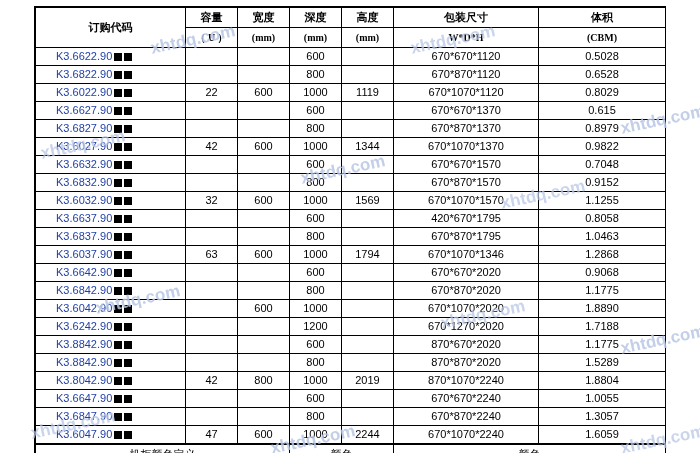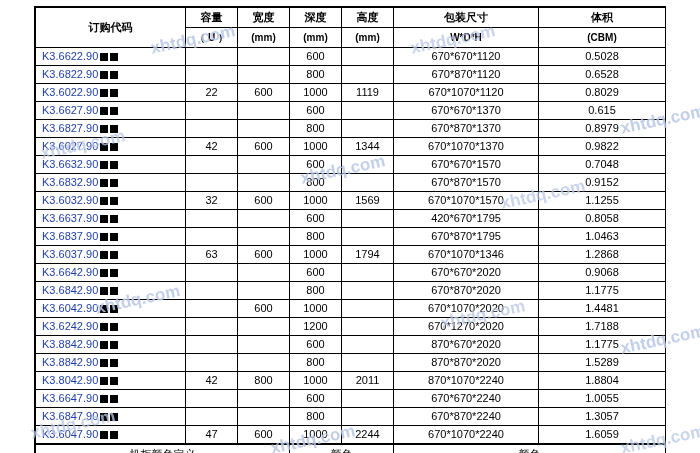"容量" thead td { font-family: none -> Liberation Serif, serif }
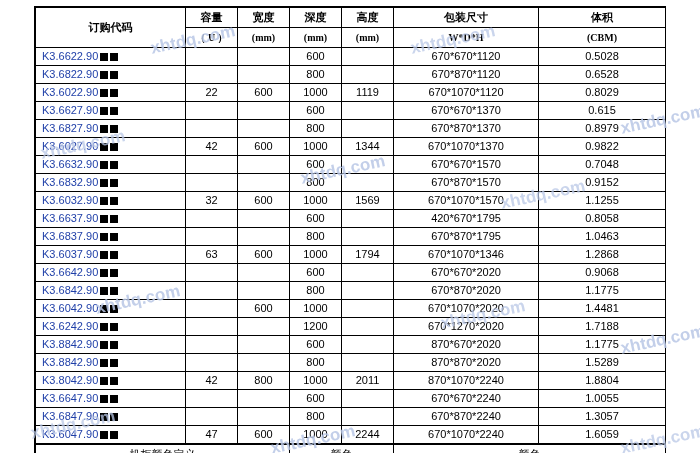"K3.6622.90" .code-cell { padding-left: 6px -> 20px }
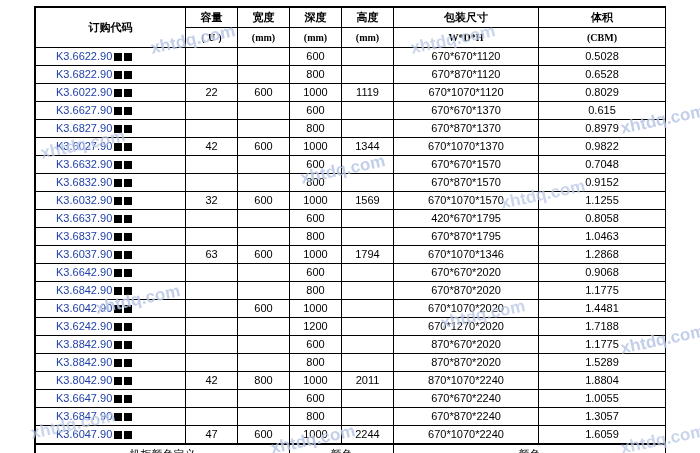"1.4481" td { text: 1.4481 -> 1.8890 }
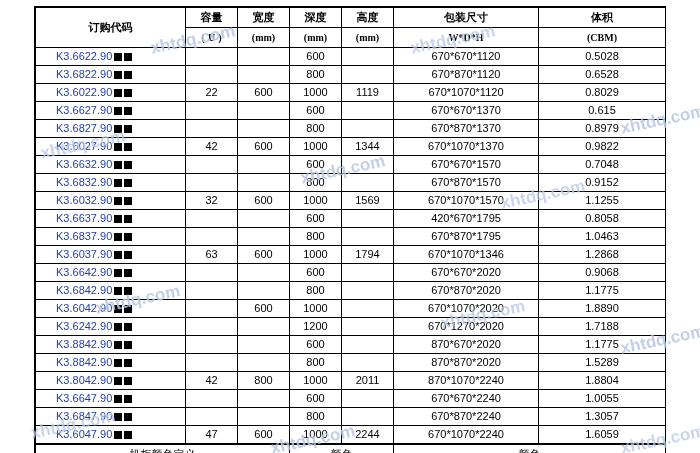"2011" td { text: 2011 -> 2019 }
